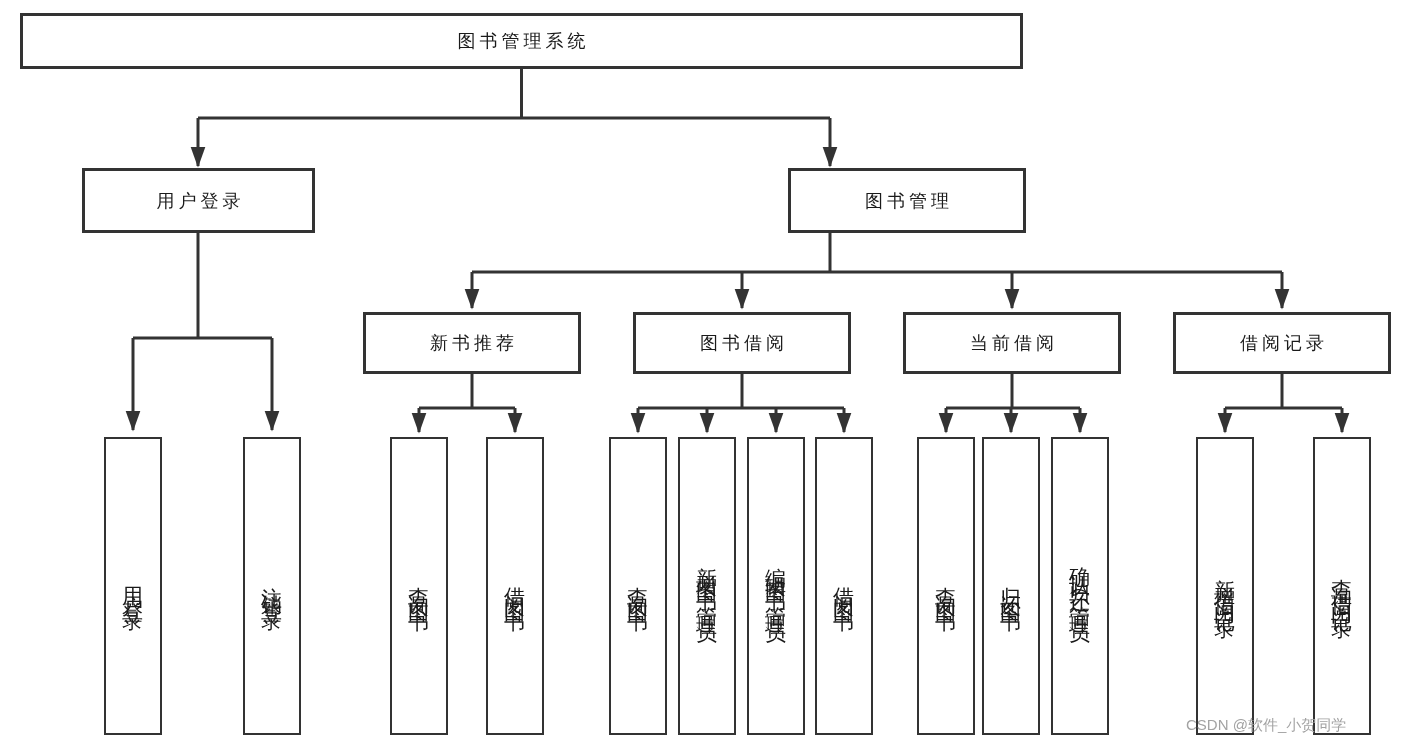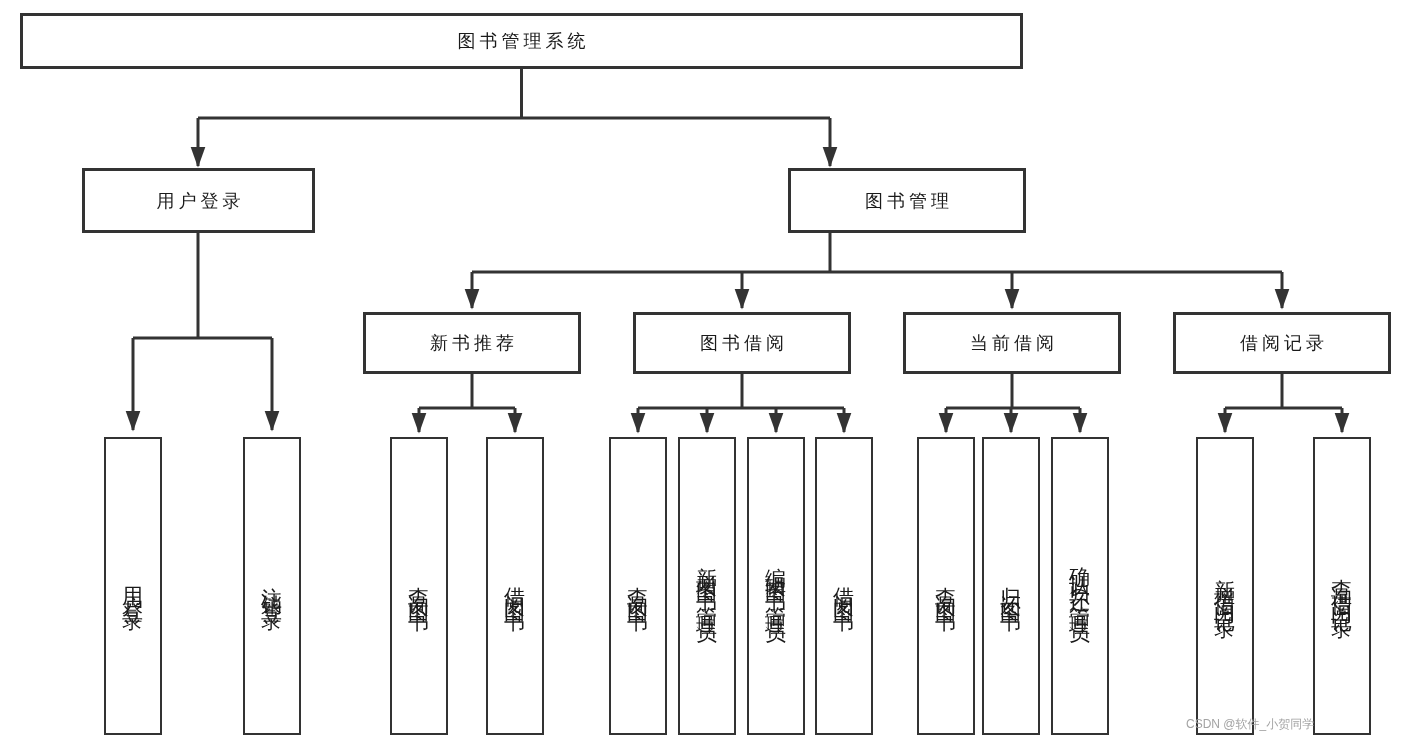"CSDN @软件_小贺同学" .watermark { font-size: 12px -> 15px }
